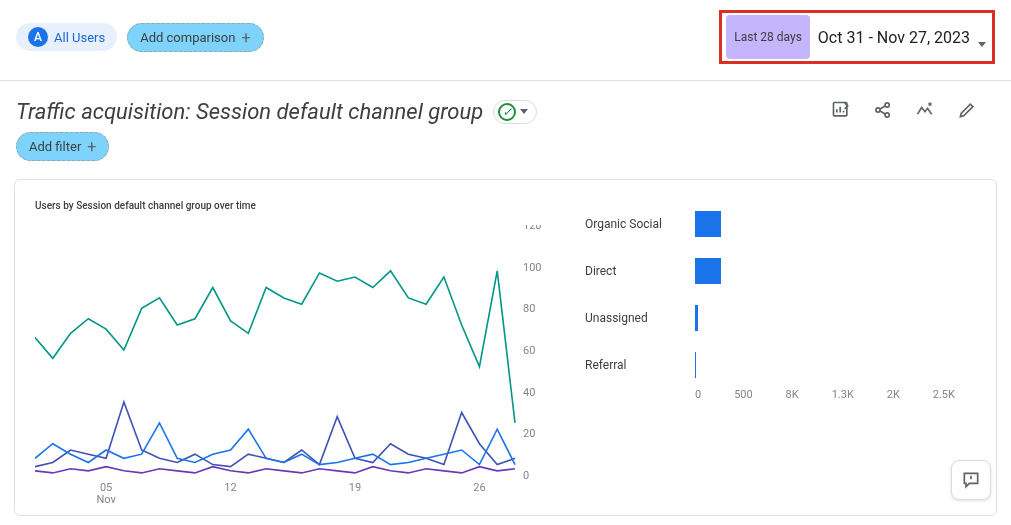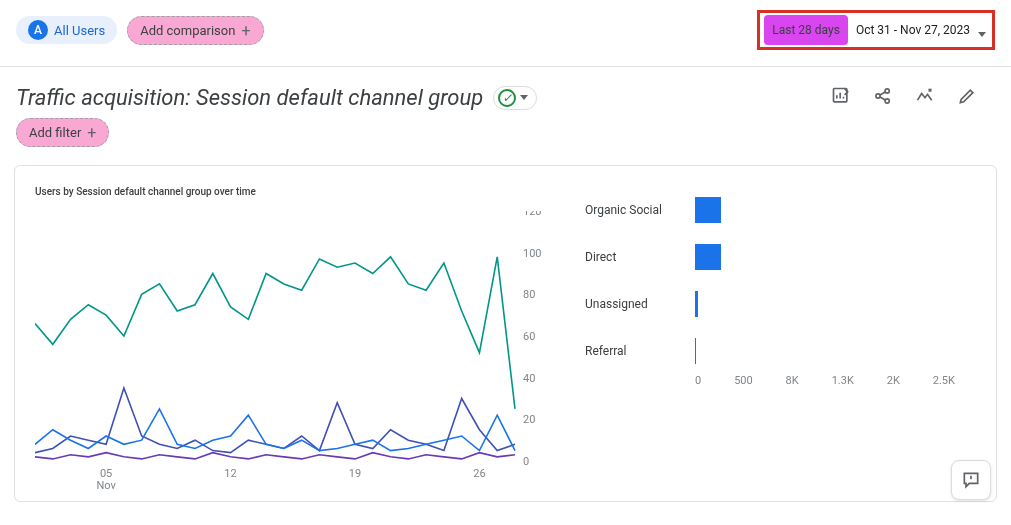"Add comparison" .chip-add { background: #f9a8d4 -> #7dd3fc }
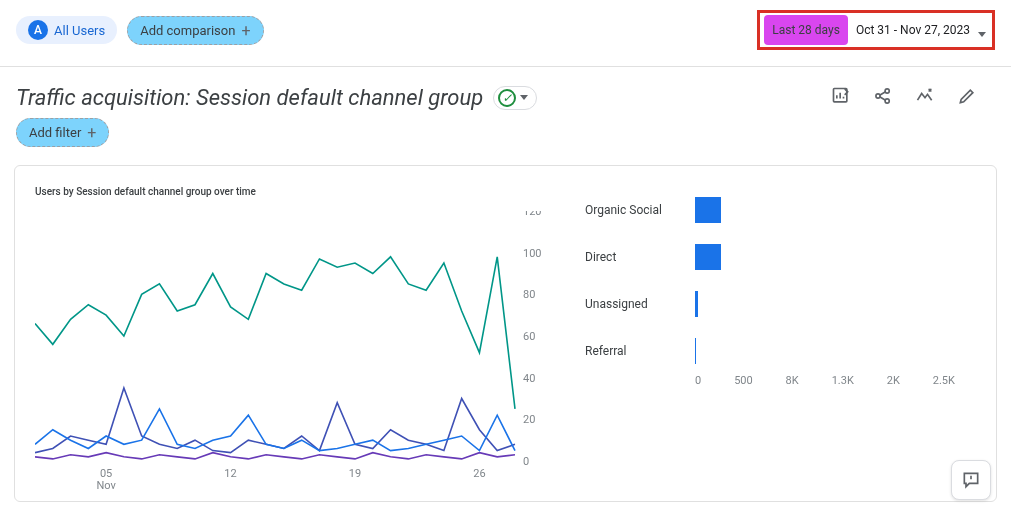"Last 28 days" .date-badge { background: #d946ef -> #c4b5fd; padding: 8px 8px -> 15px 8px }
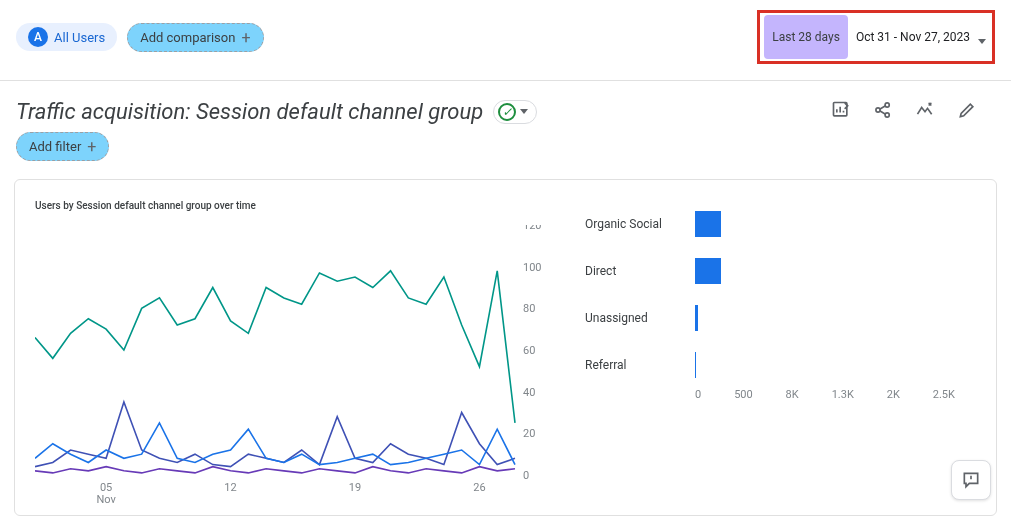"Oct 31 - Nov 27," .date-range { font-size: 12px -> 16px }
